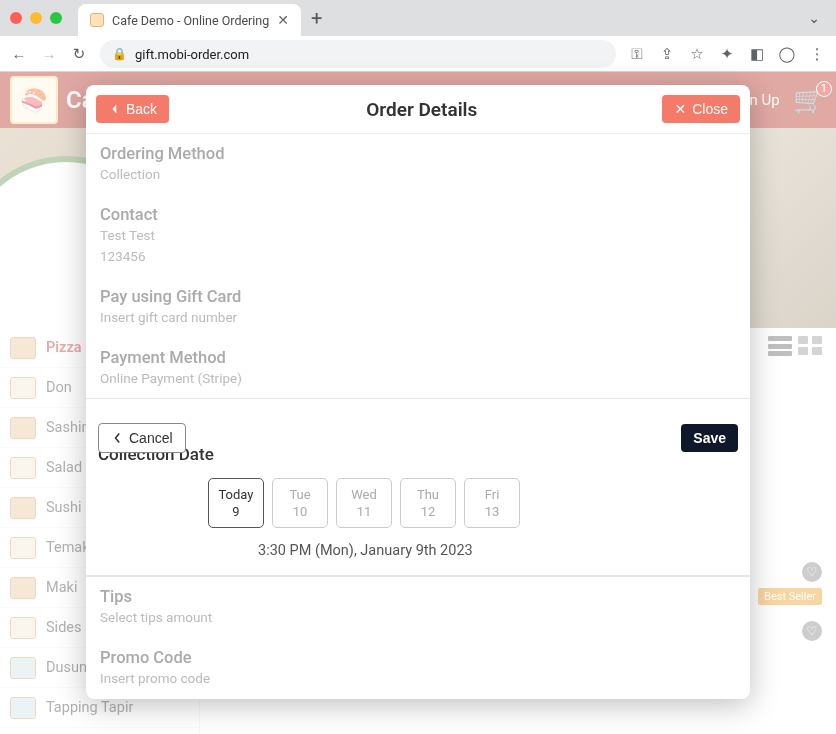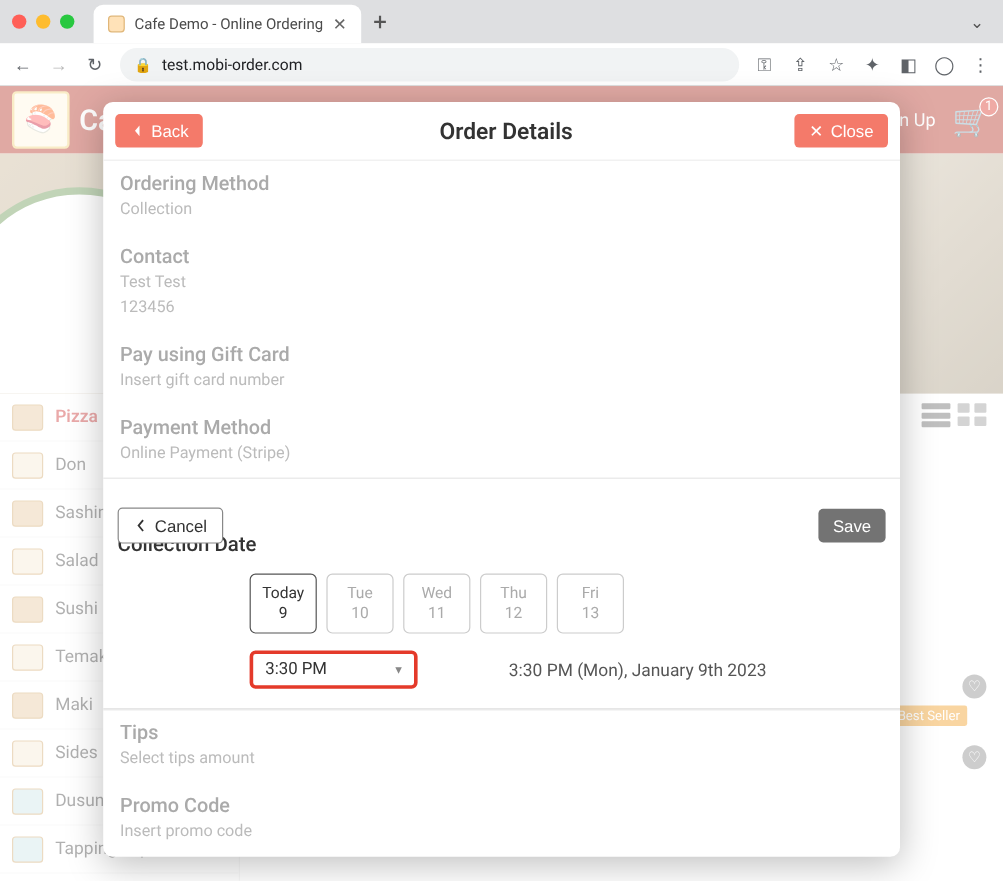"test.mobi-order.com" span.url { text: test.mobi-order.com -> gift.mobi-order.com }
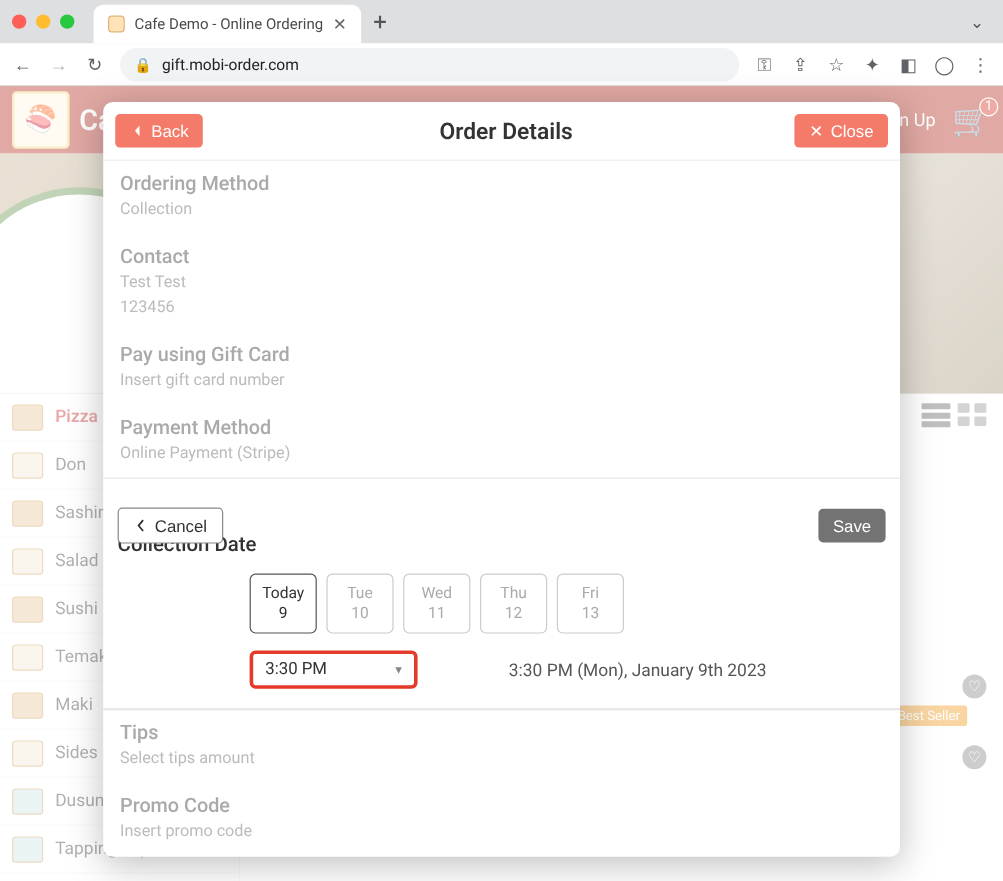"Save" .btn-save { background: #737373 -> #0f172a; font-weight: none -> bold }
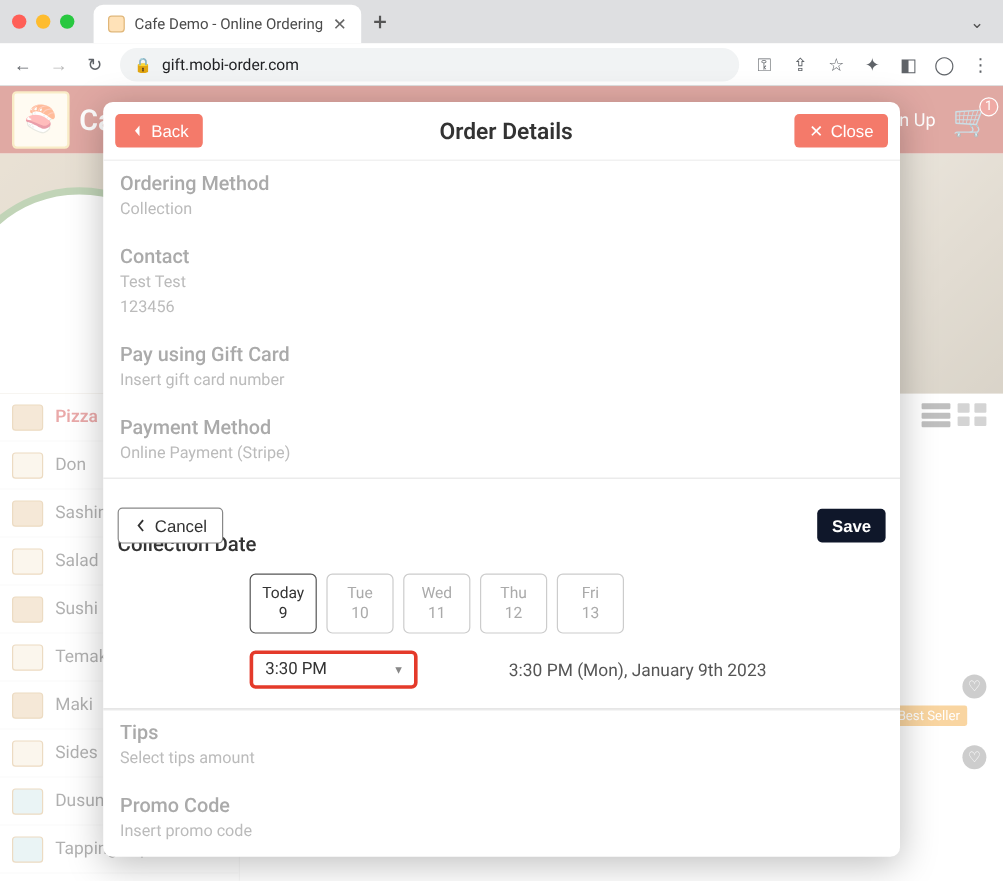"3:30 PM" div.time-select { html: <div> <span>3:30 PM</span> <span>▾</span> </div> -> none }
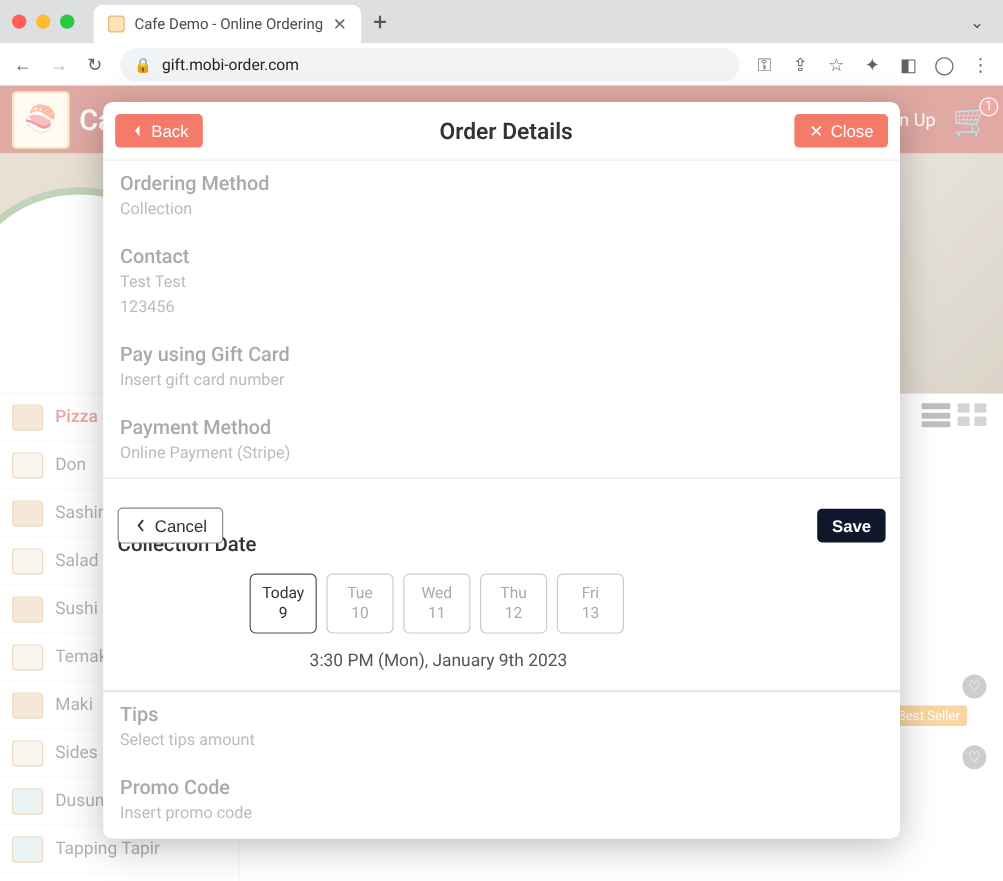"Best Seller" .badgep { right: 16px -> 0 }
